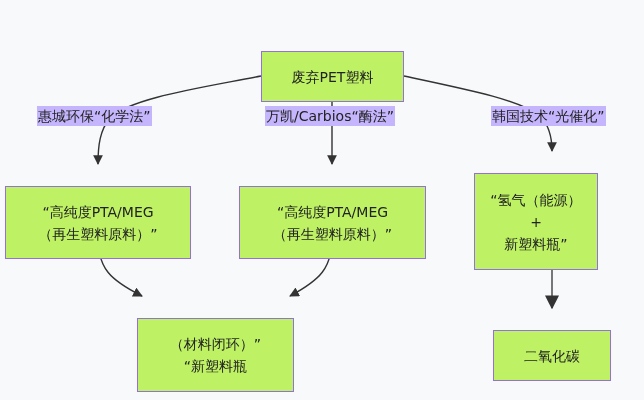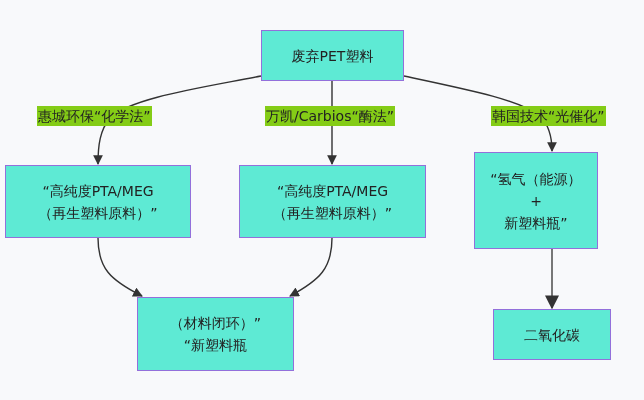"废弃PET塑料" .node { background: #5eead4 -> #bef264; margin-top: none -> 21px }
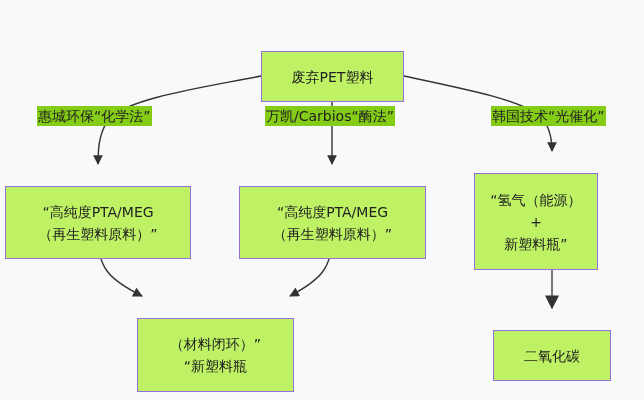"惠城环保“化学法”" .edge-label { background: #84cc16 -> #c4b5fd }
